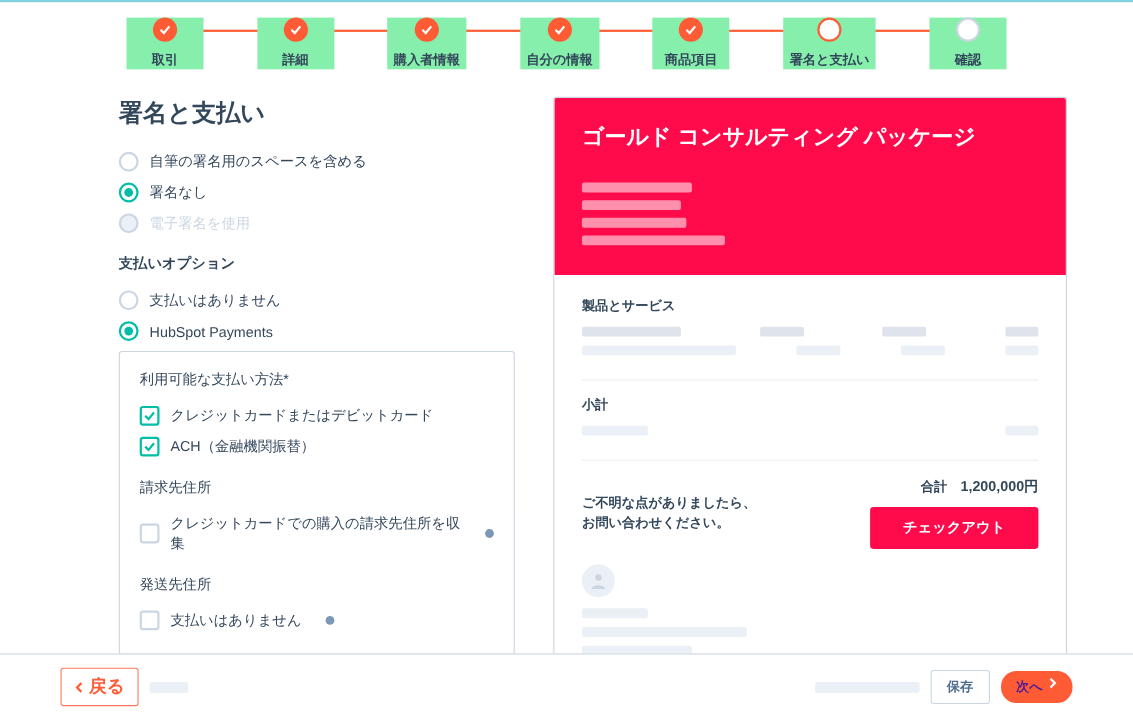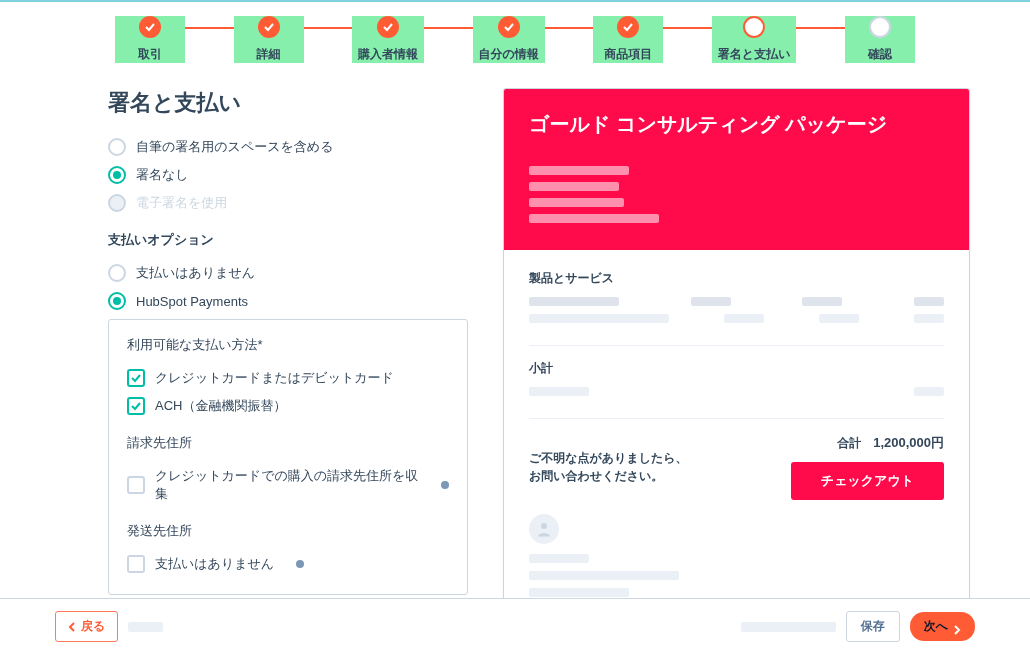"戻る" .btn-outline { font-size: 12px -> 16px }
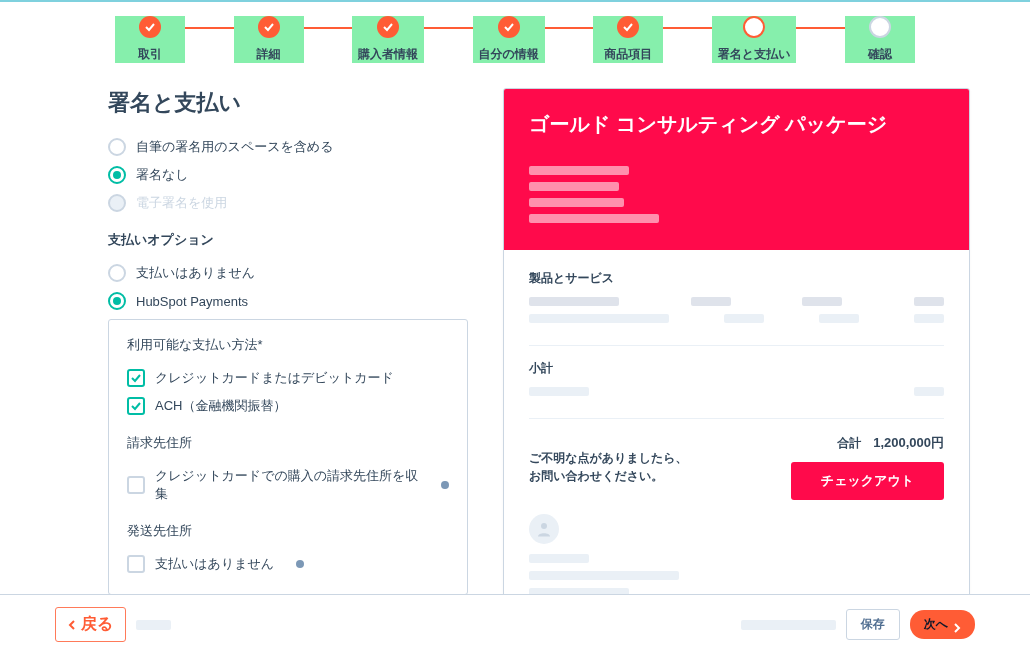"次へ" .btn-primary { align-items: flex-end -> flex-start; color: #0f172a -> #4c1d95 }
